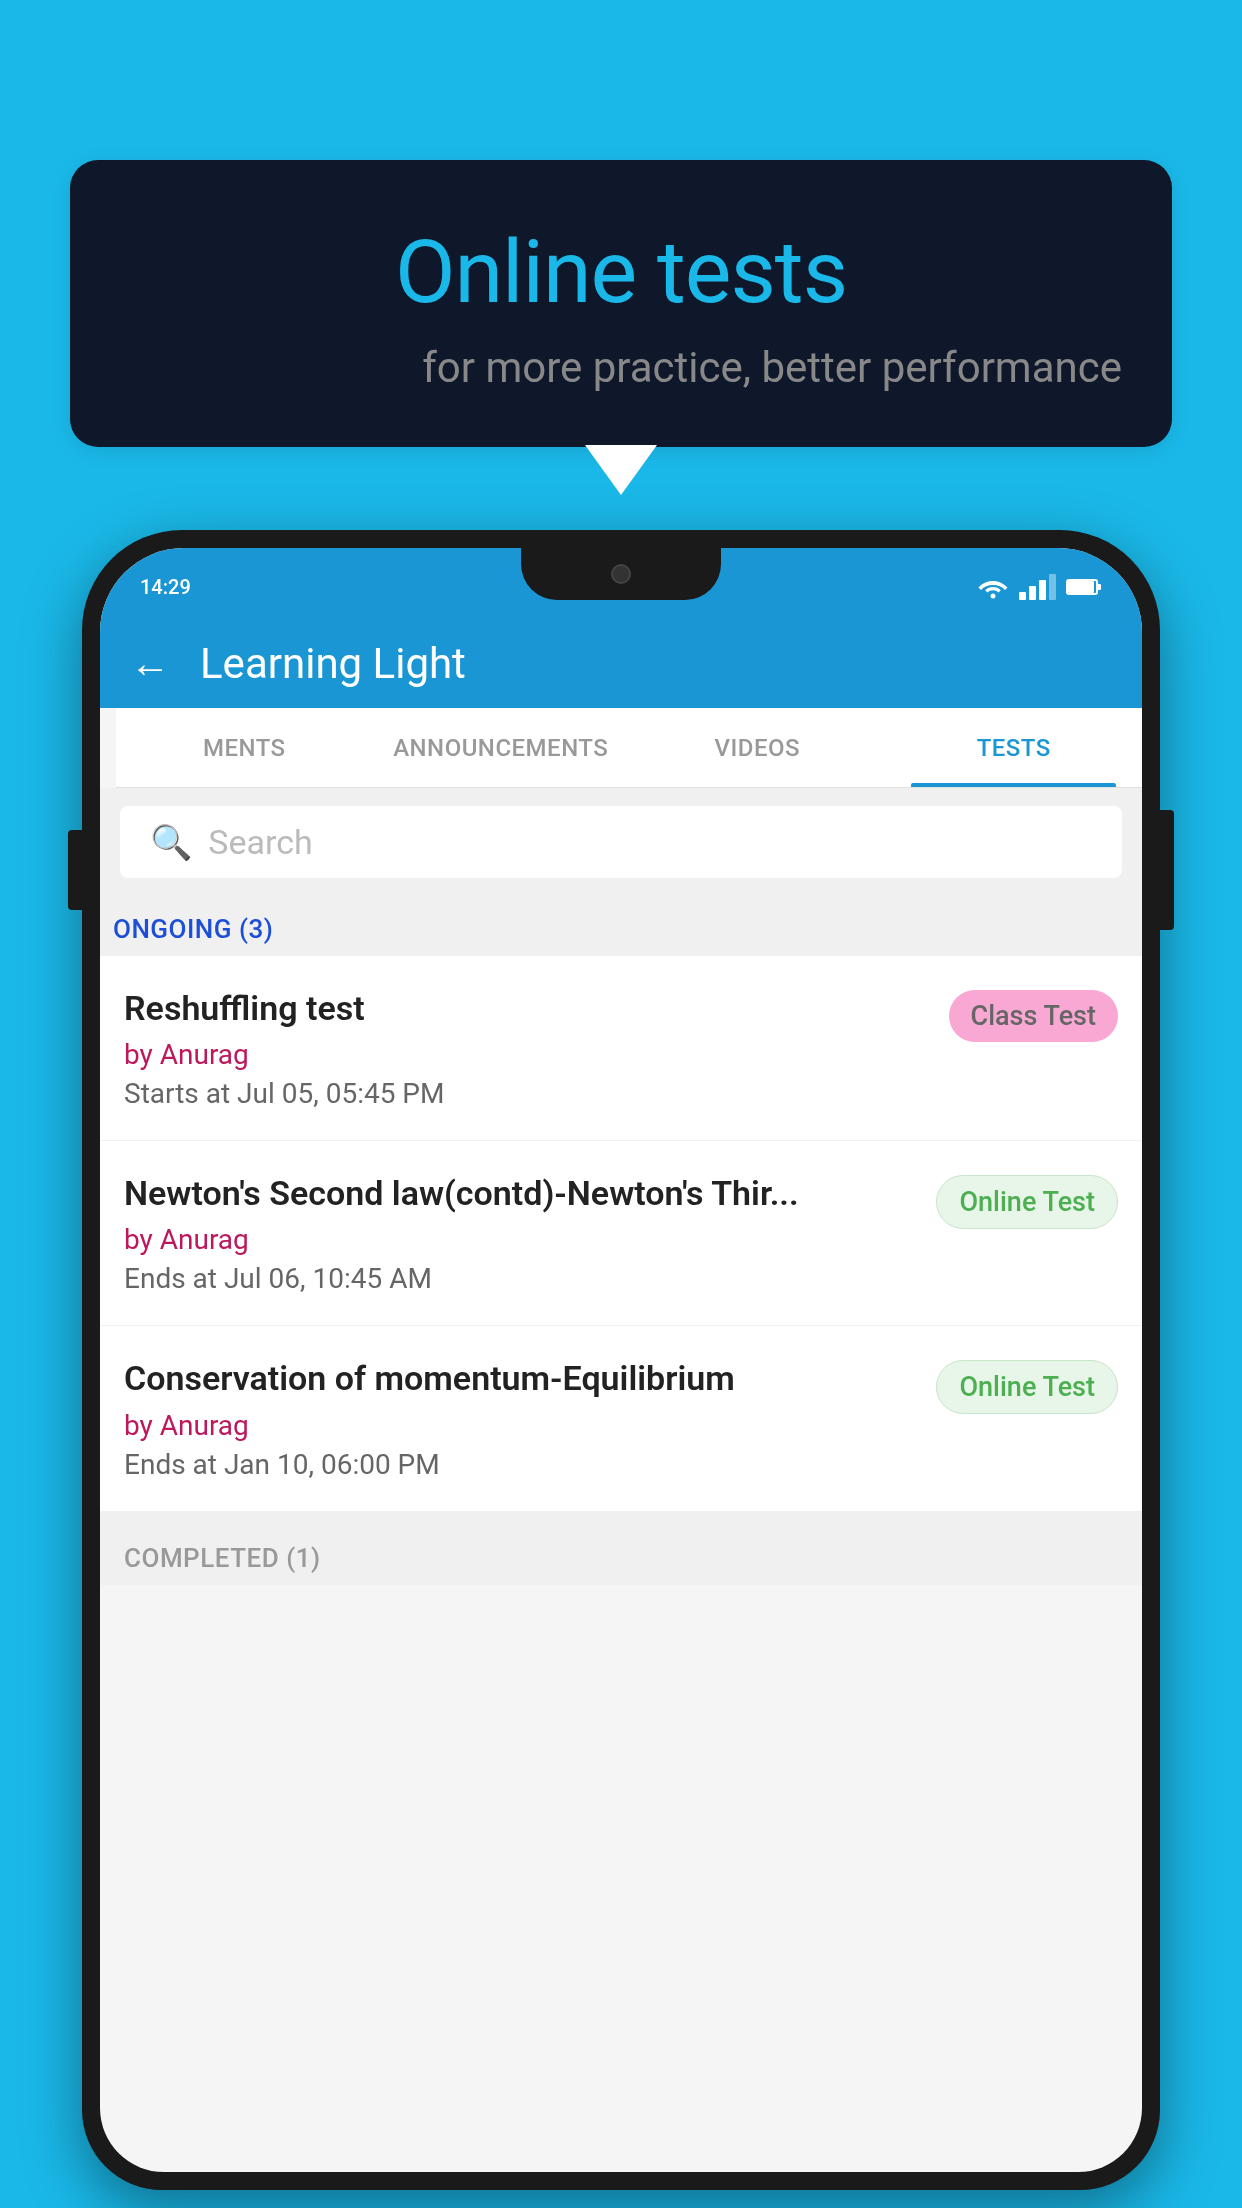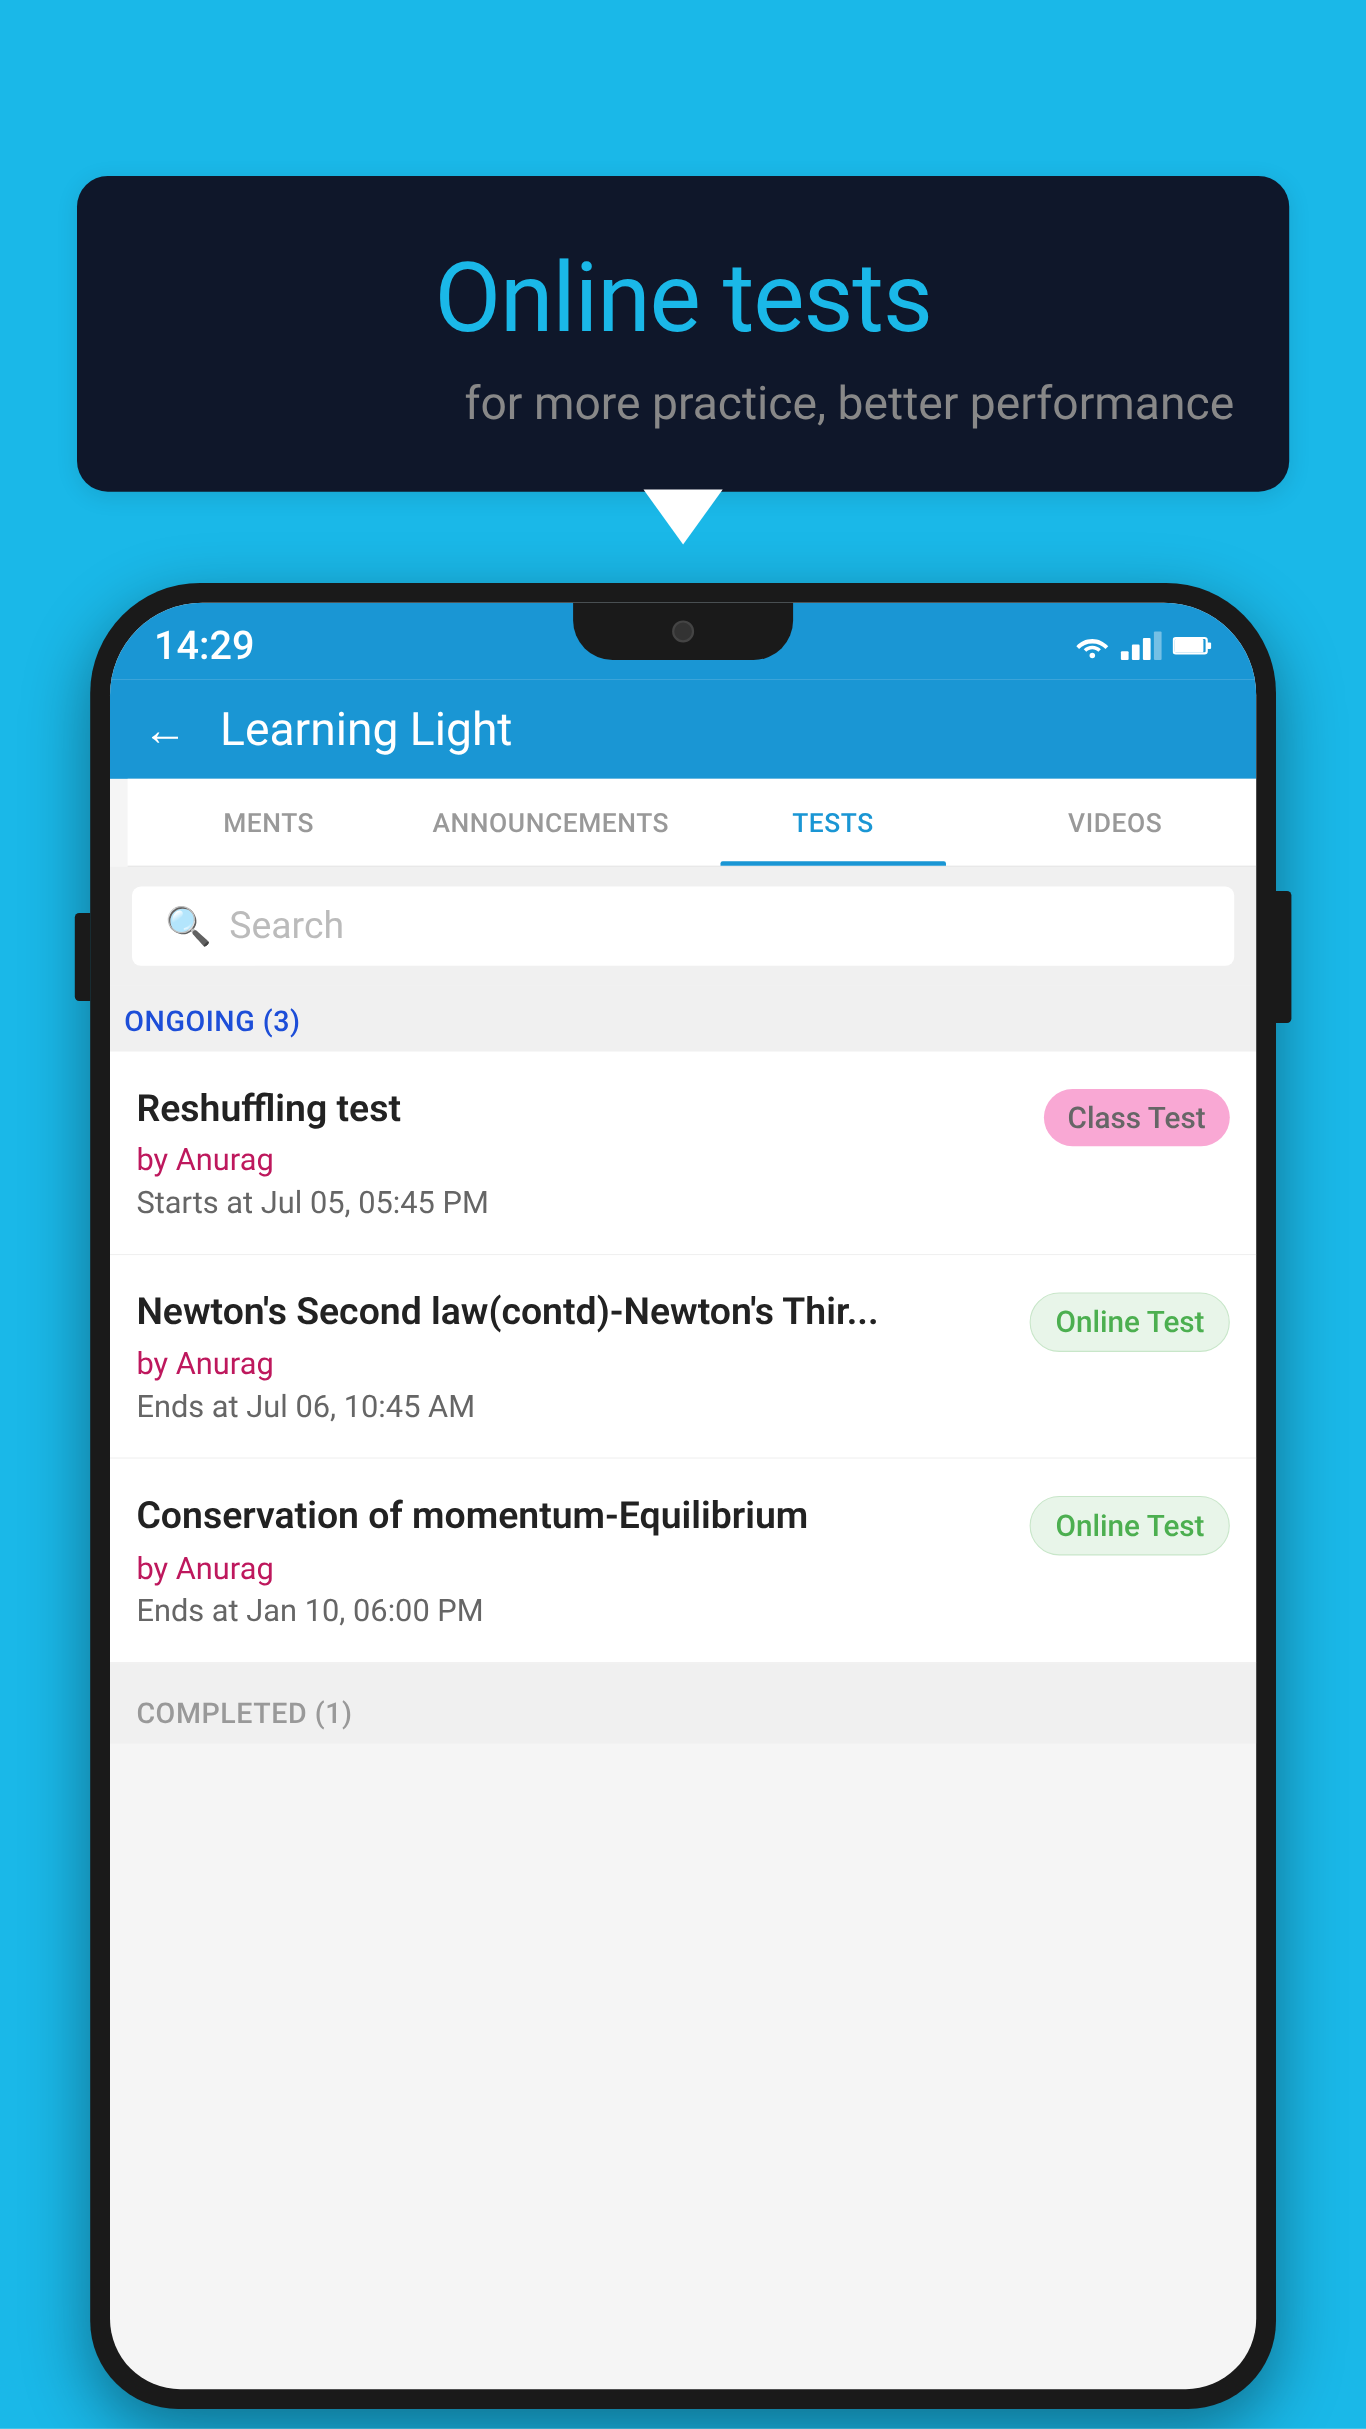"14:29" .status-time { font-size: 36px -> 20px }
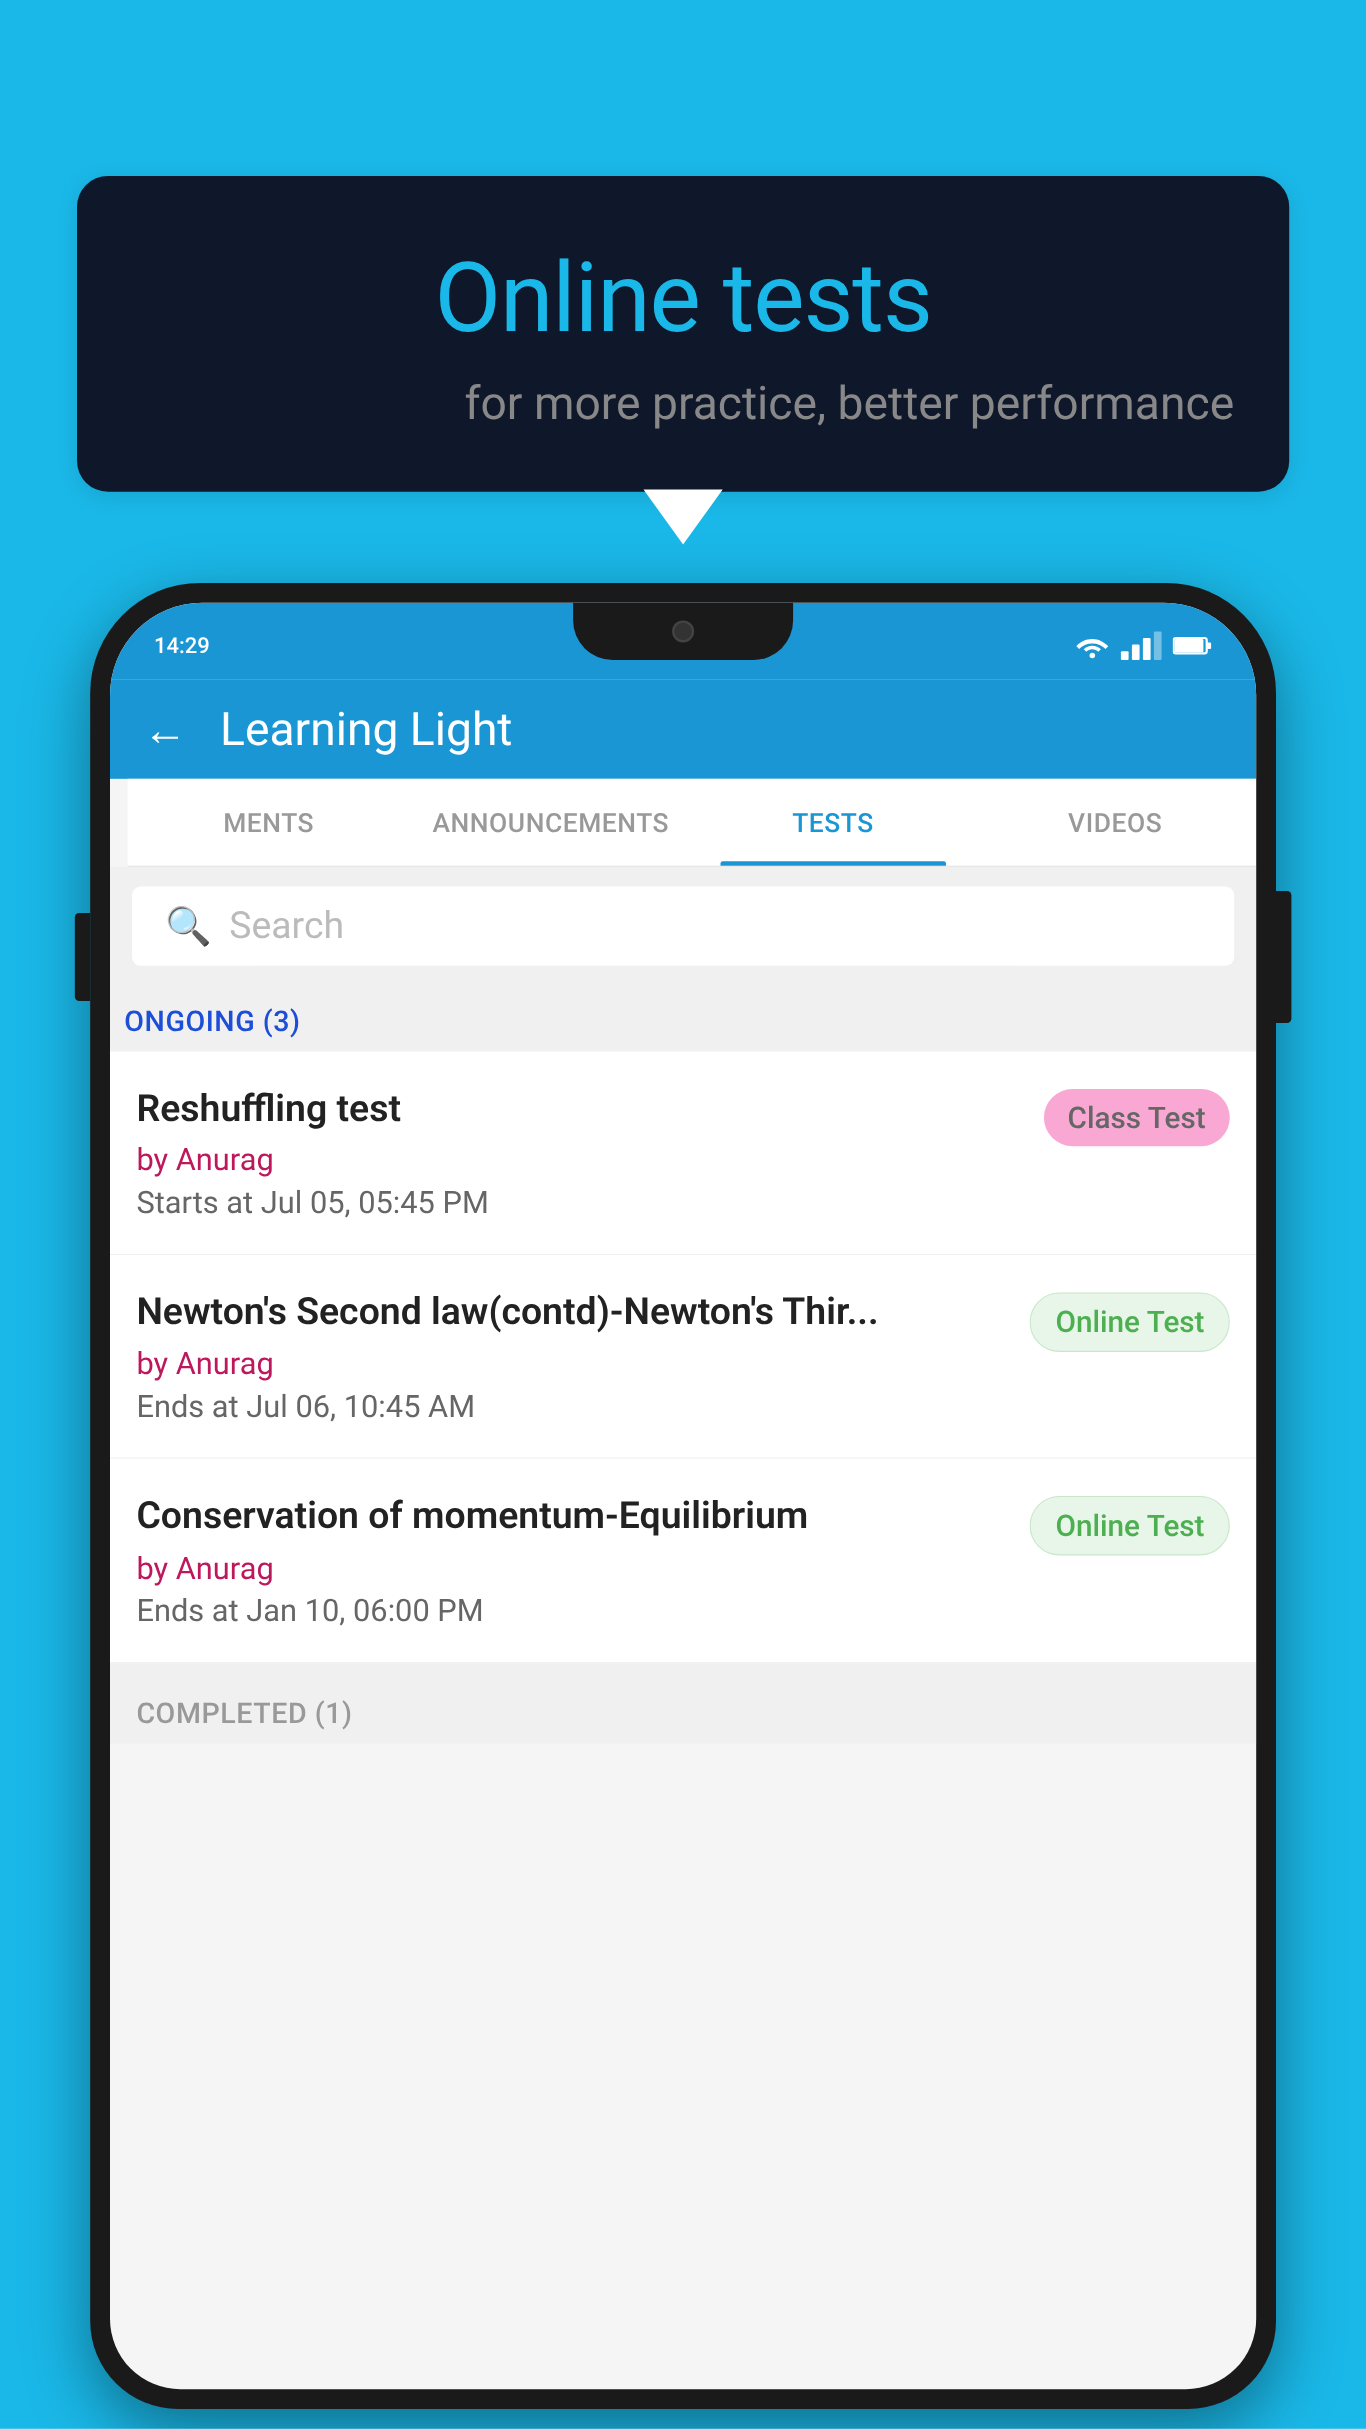"TESTS" div.tab { order: before "VIDEOS" -> after "VIDEOS" }
